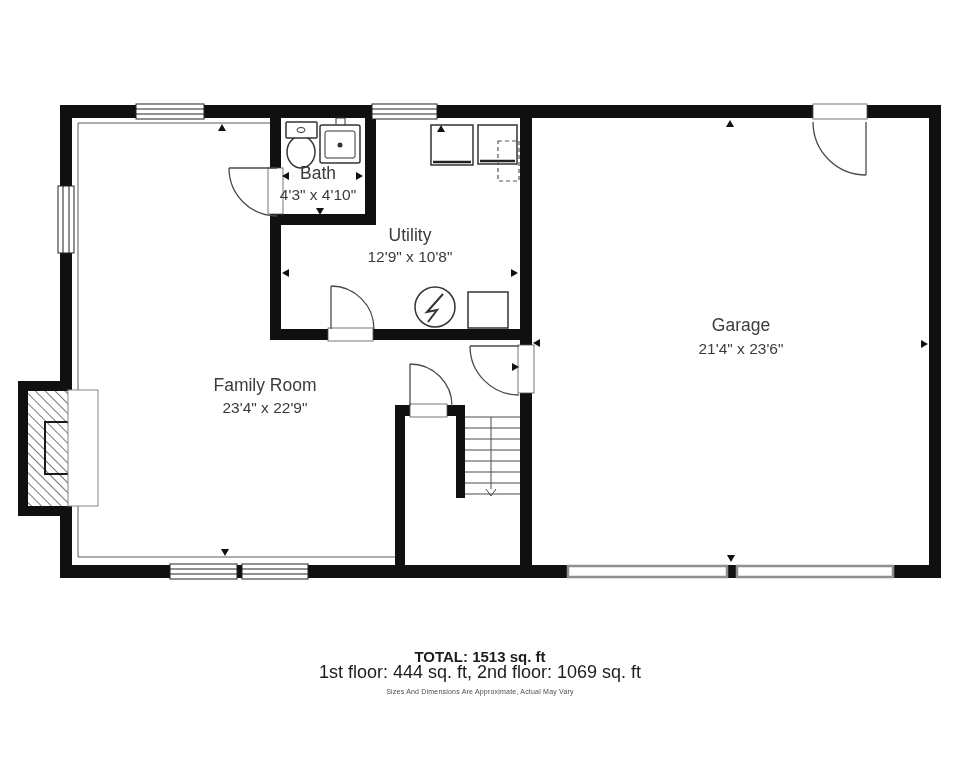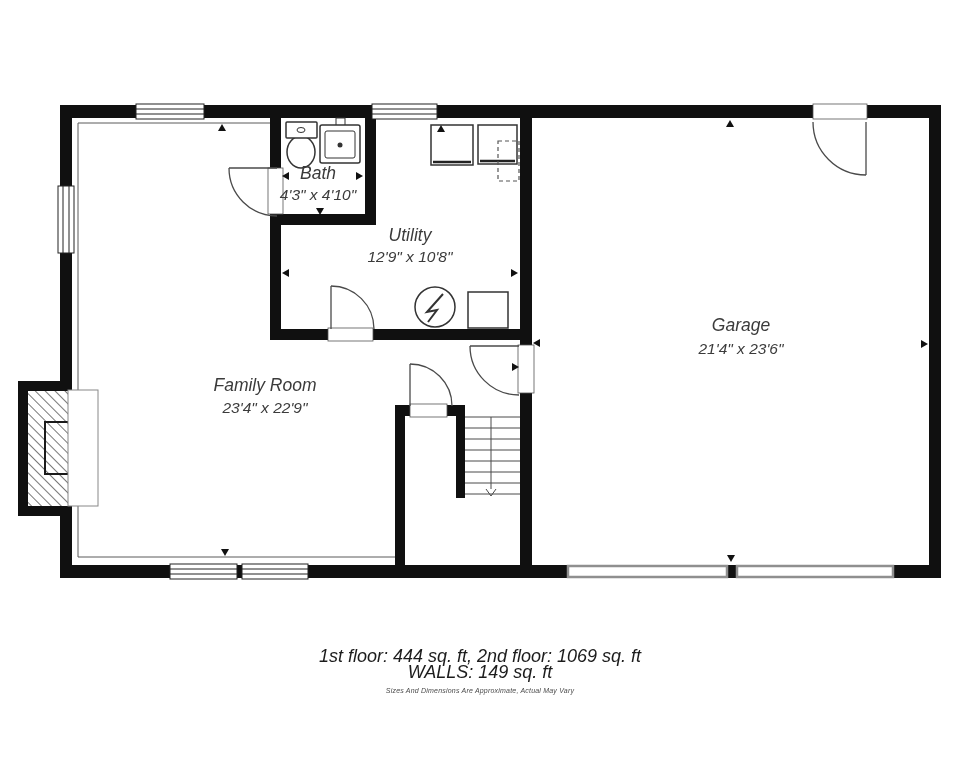"Bath" .page { font-style: italic -> none }
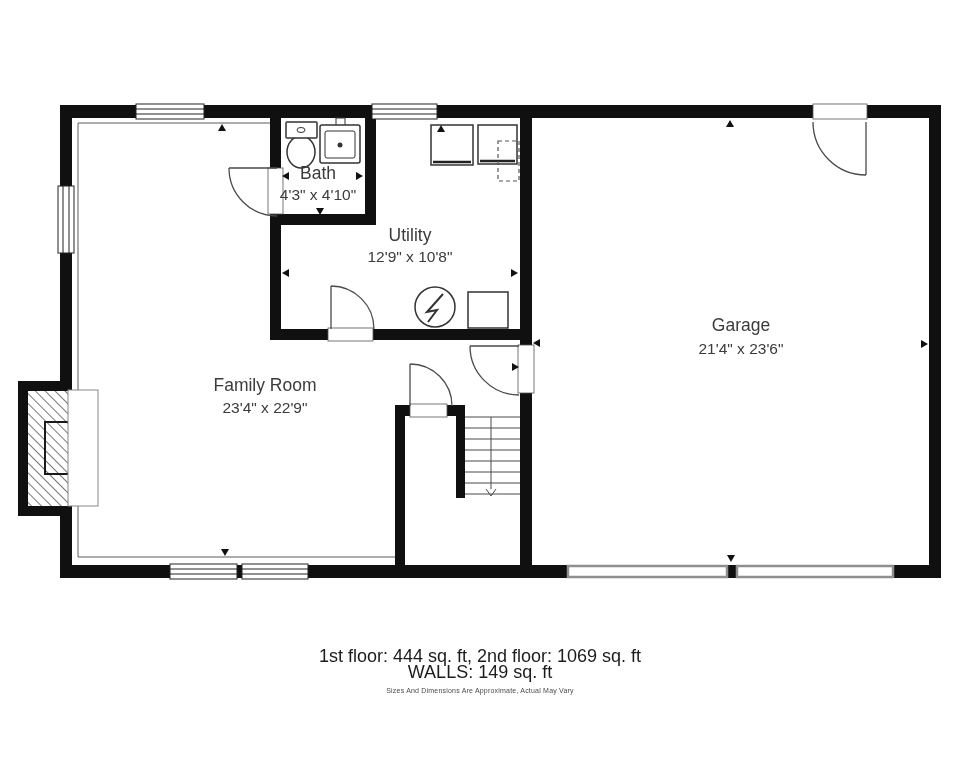"TOTAL: 1513 sq. ft" div.s-total { html: none -> <div>TOTAL: 1513 sq. ft</div> }
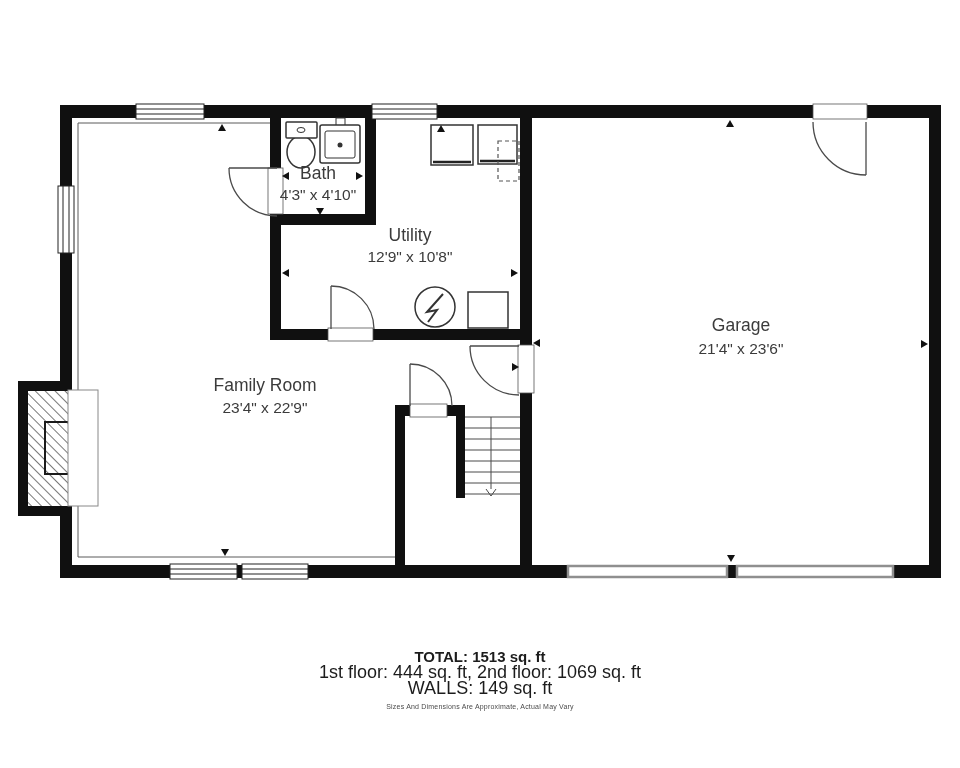"WALLS: 149 sq. ft" div.s-line { html: <div>WALLS: 149 sq. ft</div> -> none }
